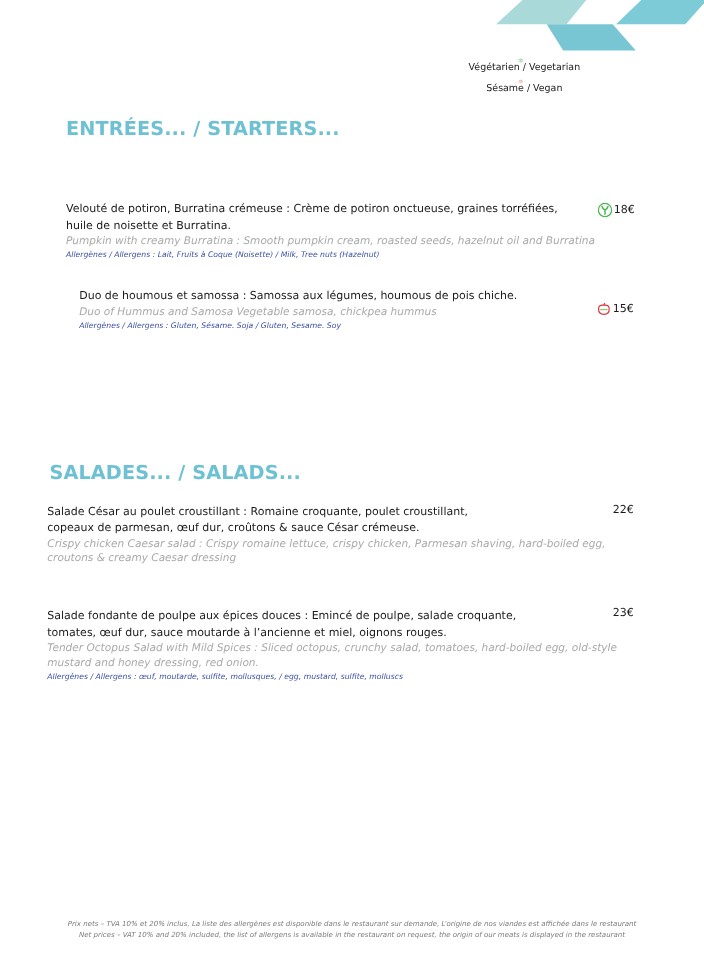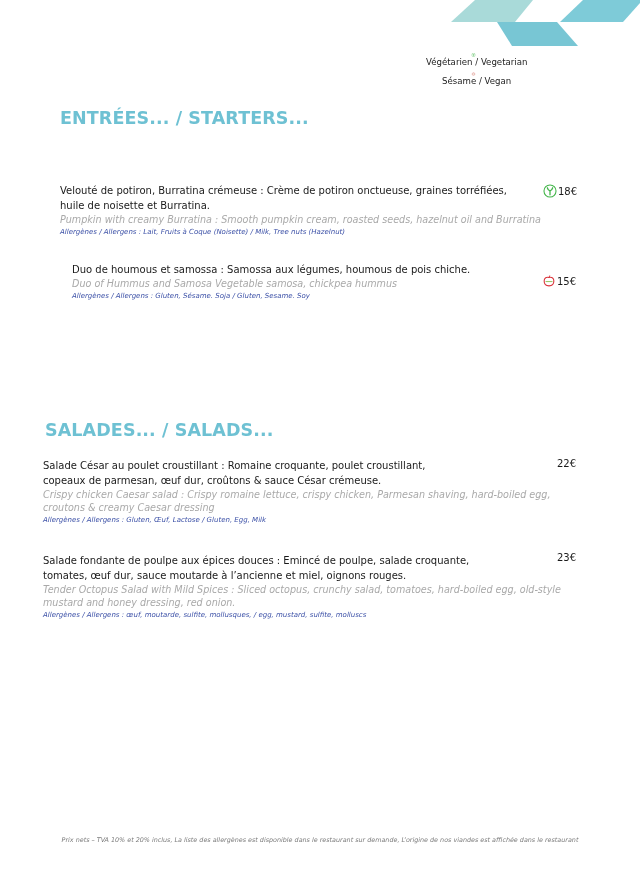"Allergènes / Allergens : Gluten, Œuf," div.item-allergens { html: <div>Allergènes / Allergens : Gluten, Œuf, Lactose / Gluten, Egg, Milk</div> -> none }
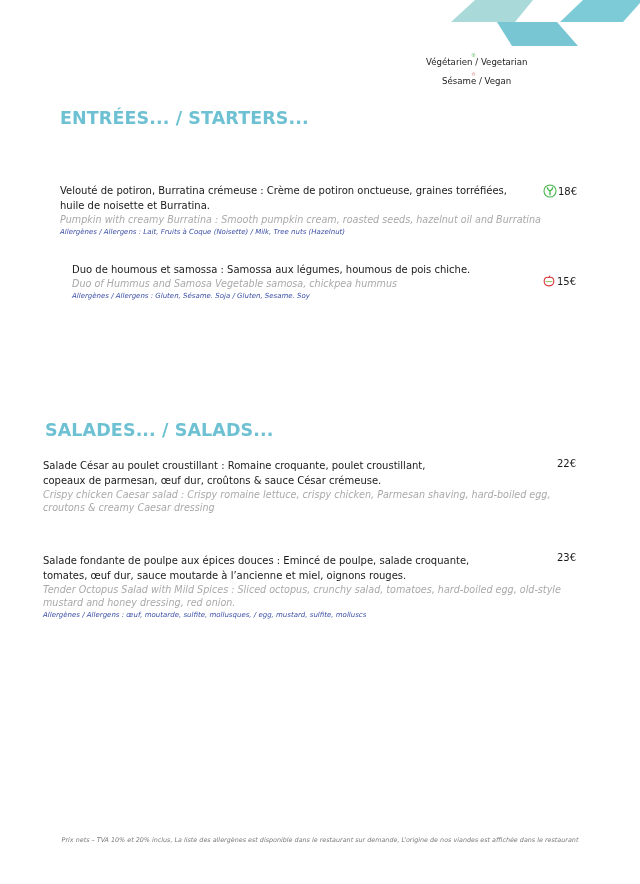"Net prices – VAT 10%" div { html: none -> <div>Net prices – VAT 10% and 20% included, the list of allergens is available in the restaurant on request, the origin of our meats is displayed in the restaurant</div> }
